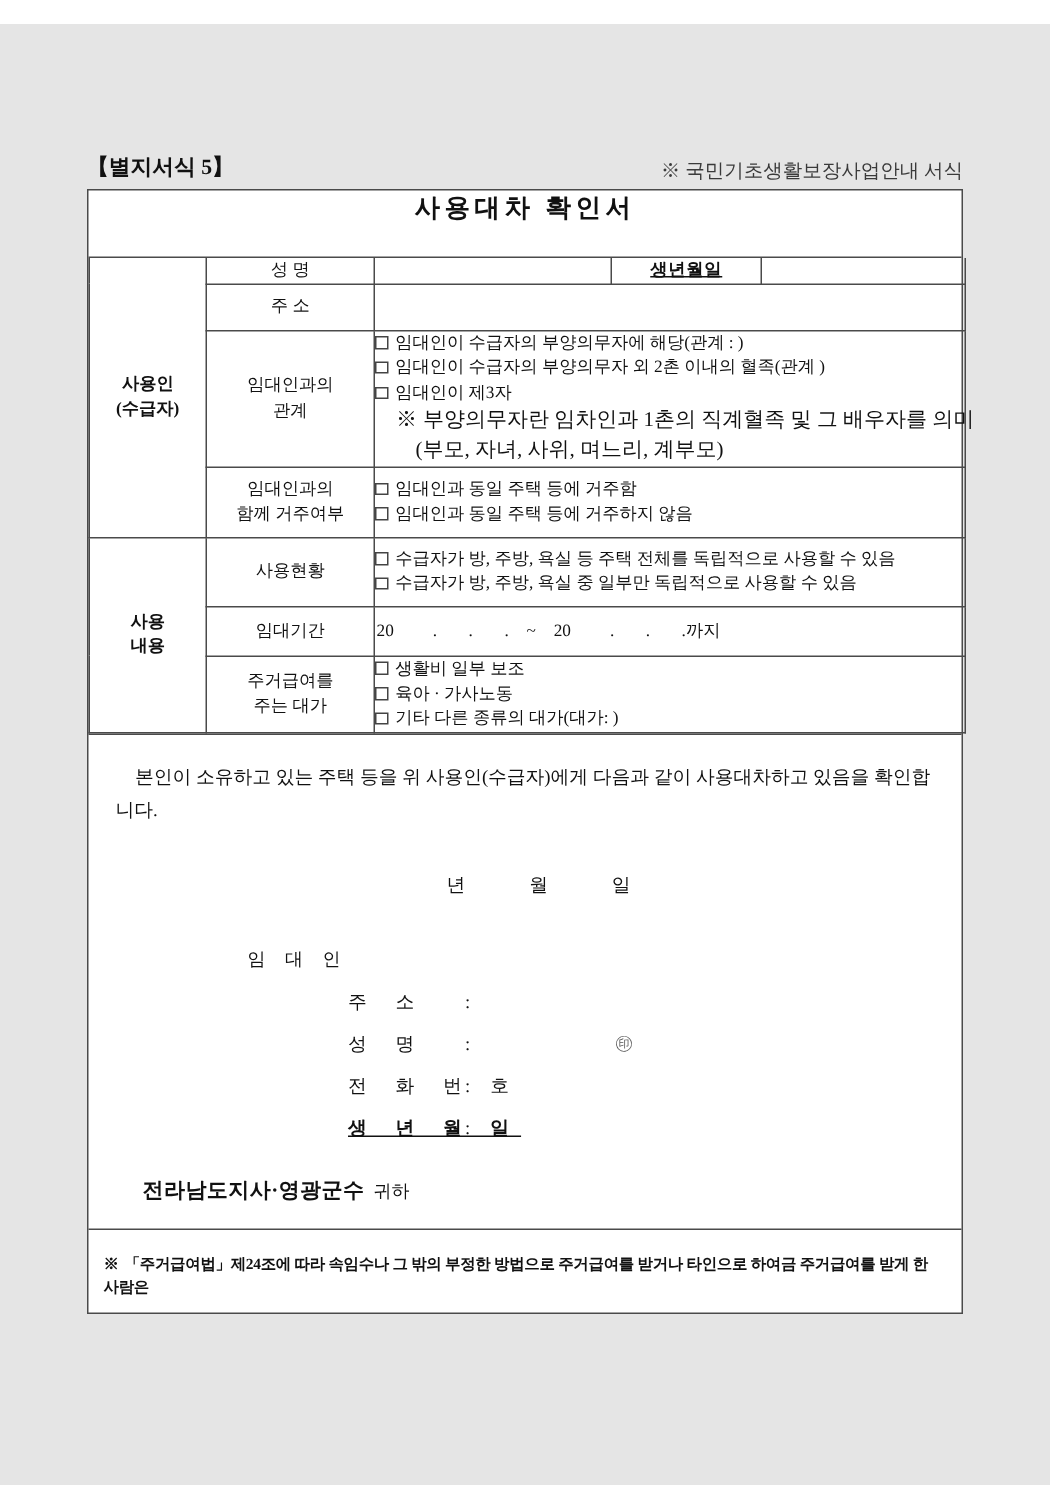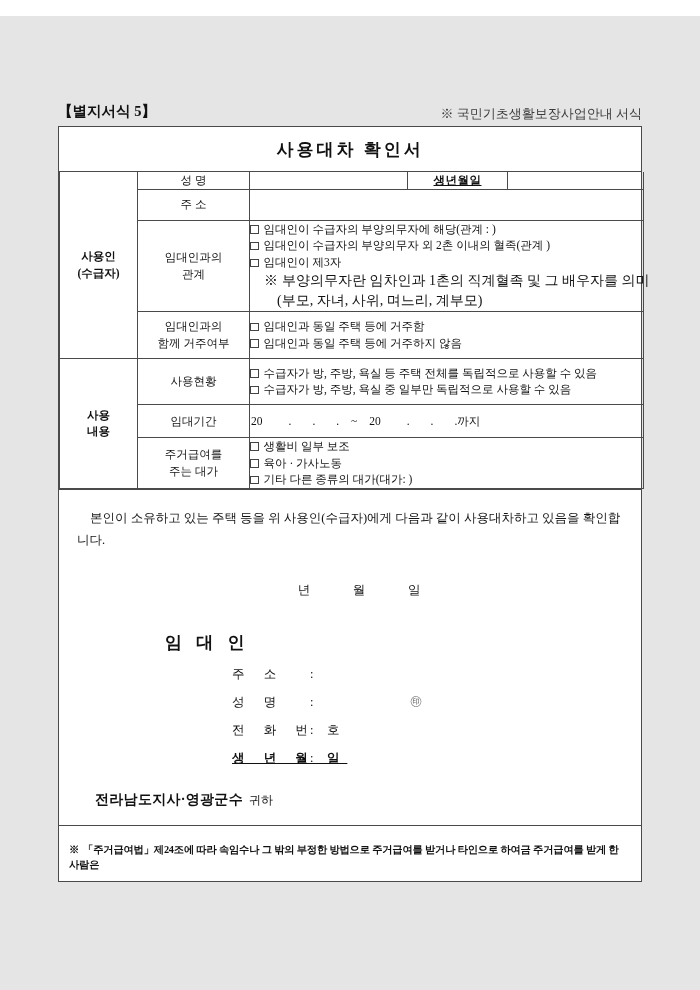"사용대차 확인서" .title-band { align-items: center -> none }
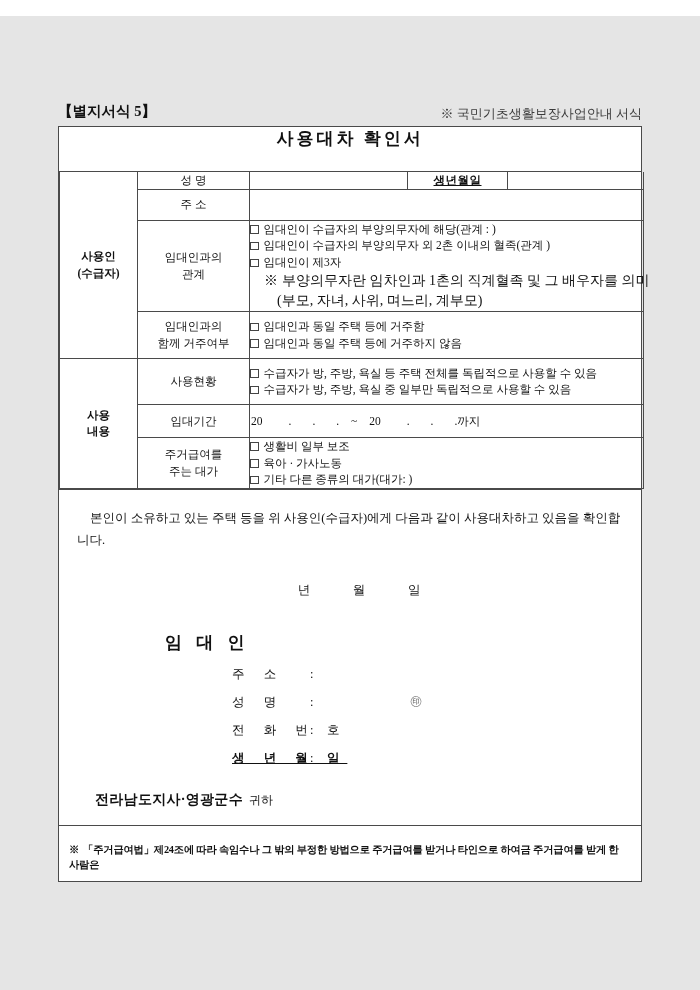"임 대 인" .signer-label { font-size: 17px -> 12px; font-weight: bold -> none }
